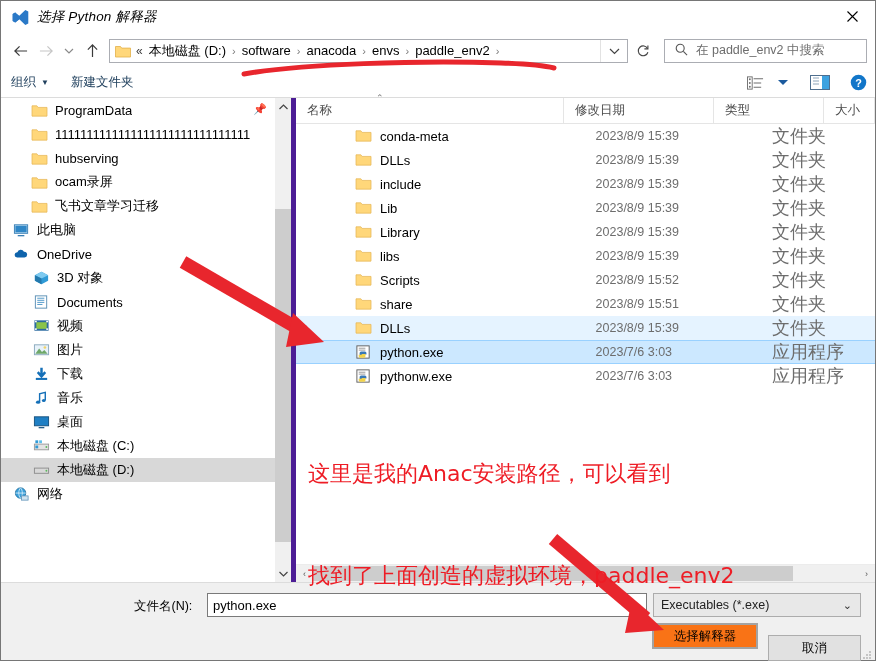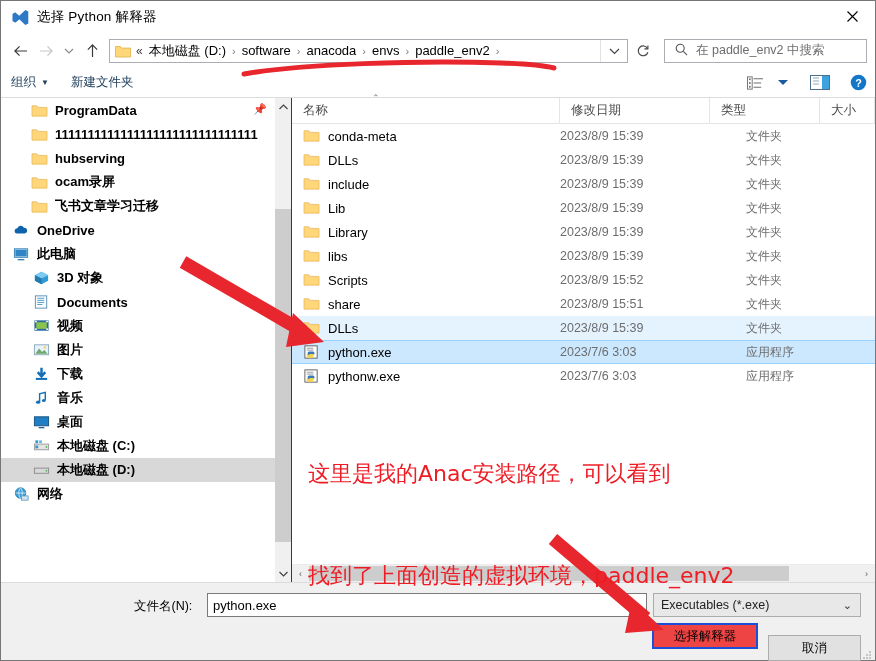"选择 Python 解释器" .titlebar { font-style: none -> italic }
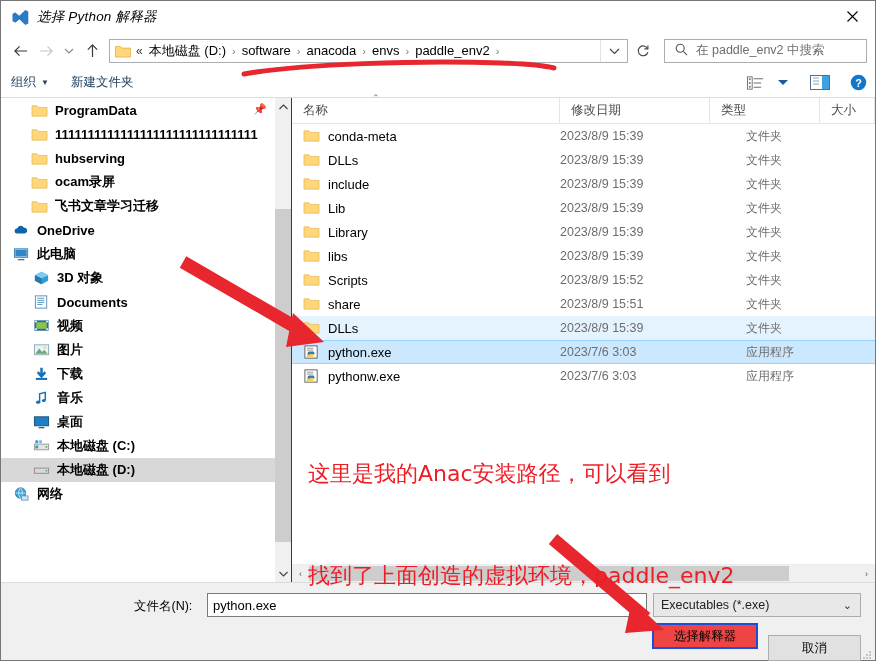"ProgramData" .navpane { border-right: 1px solid #4c1d95 -> 5px solid #4c1d95; font-weight: bold -> none }
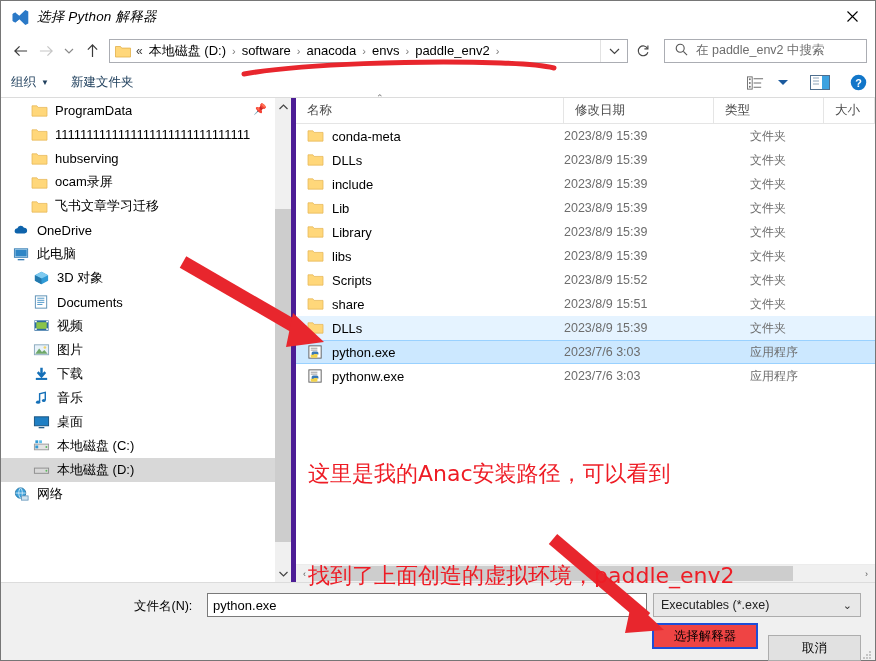"conda-meta" .frow .fname { margin-left: none -> 48px }
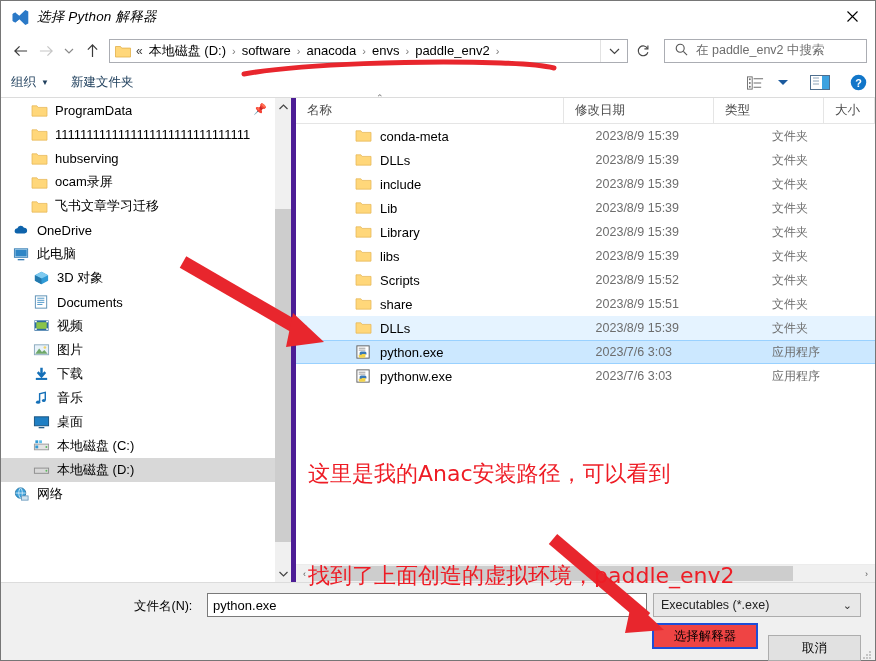"文件夹" .frow .ftype { font-size: 12px -> 18px }
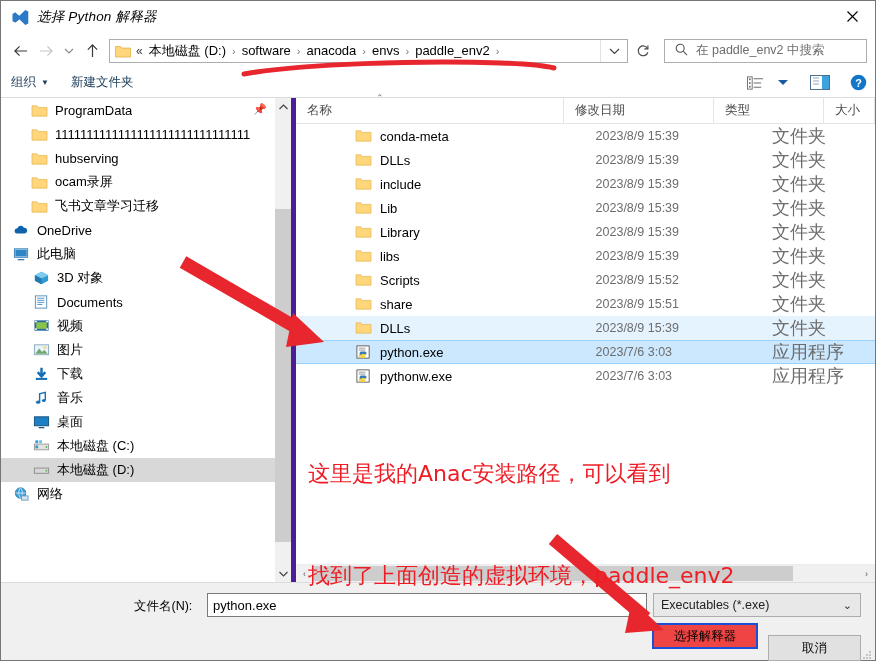"OneDrive" div.navitem { order: before "此电脑" -> after "此电脑" }
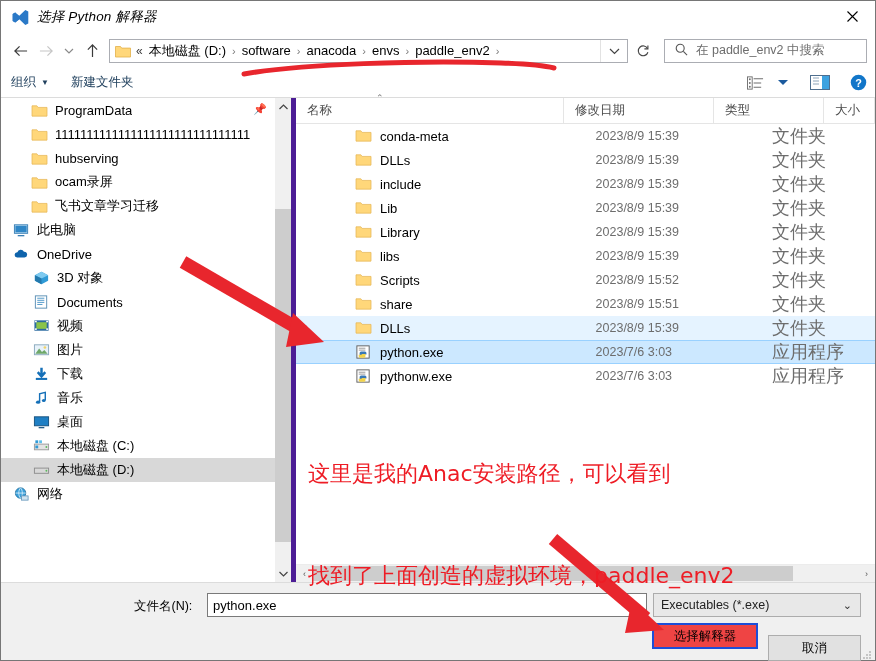"选择解释器" .btn.primary { background: #ef4444 -> #f97316; border: 2px solid #1d4ed8 -> 2px solid #a3a3a3 }
